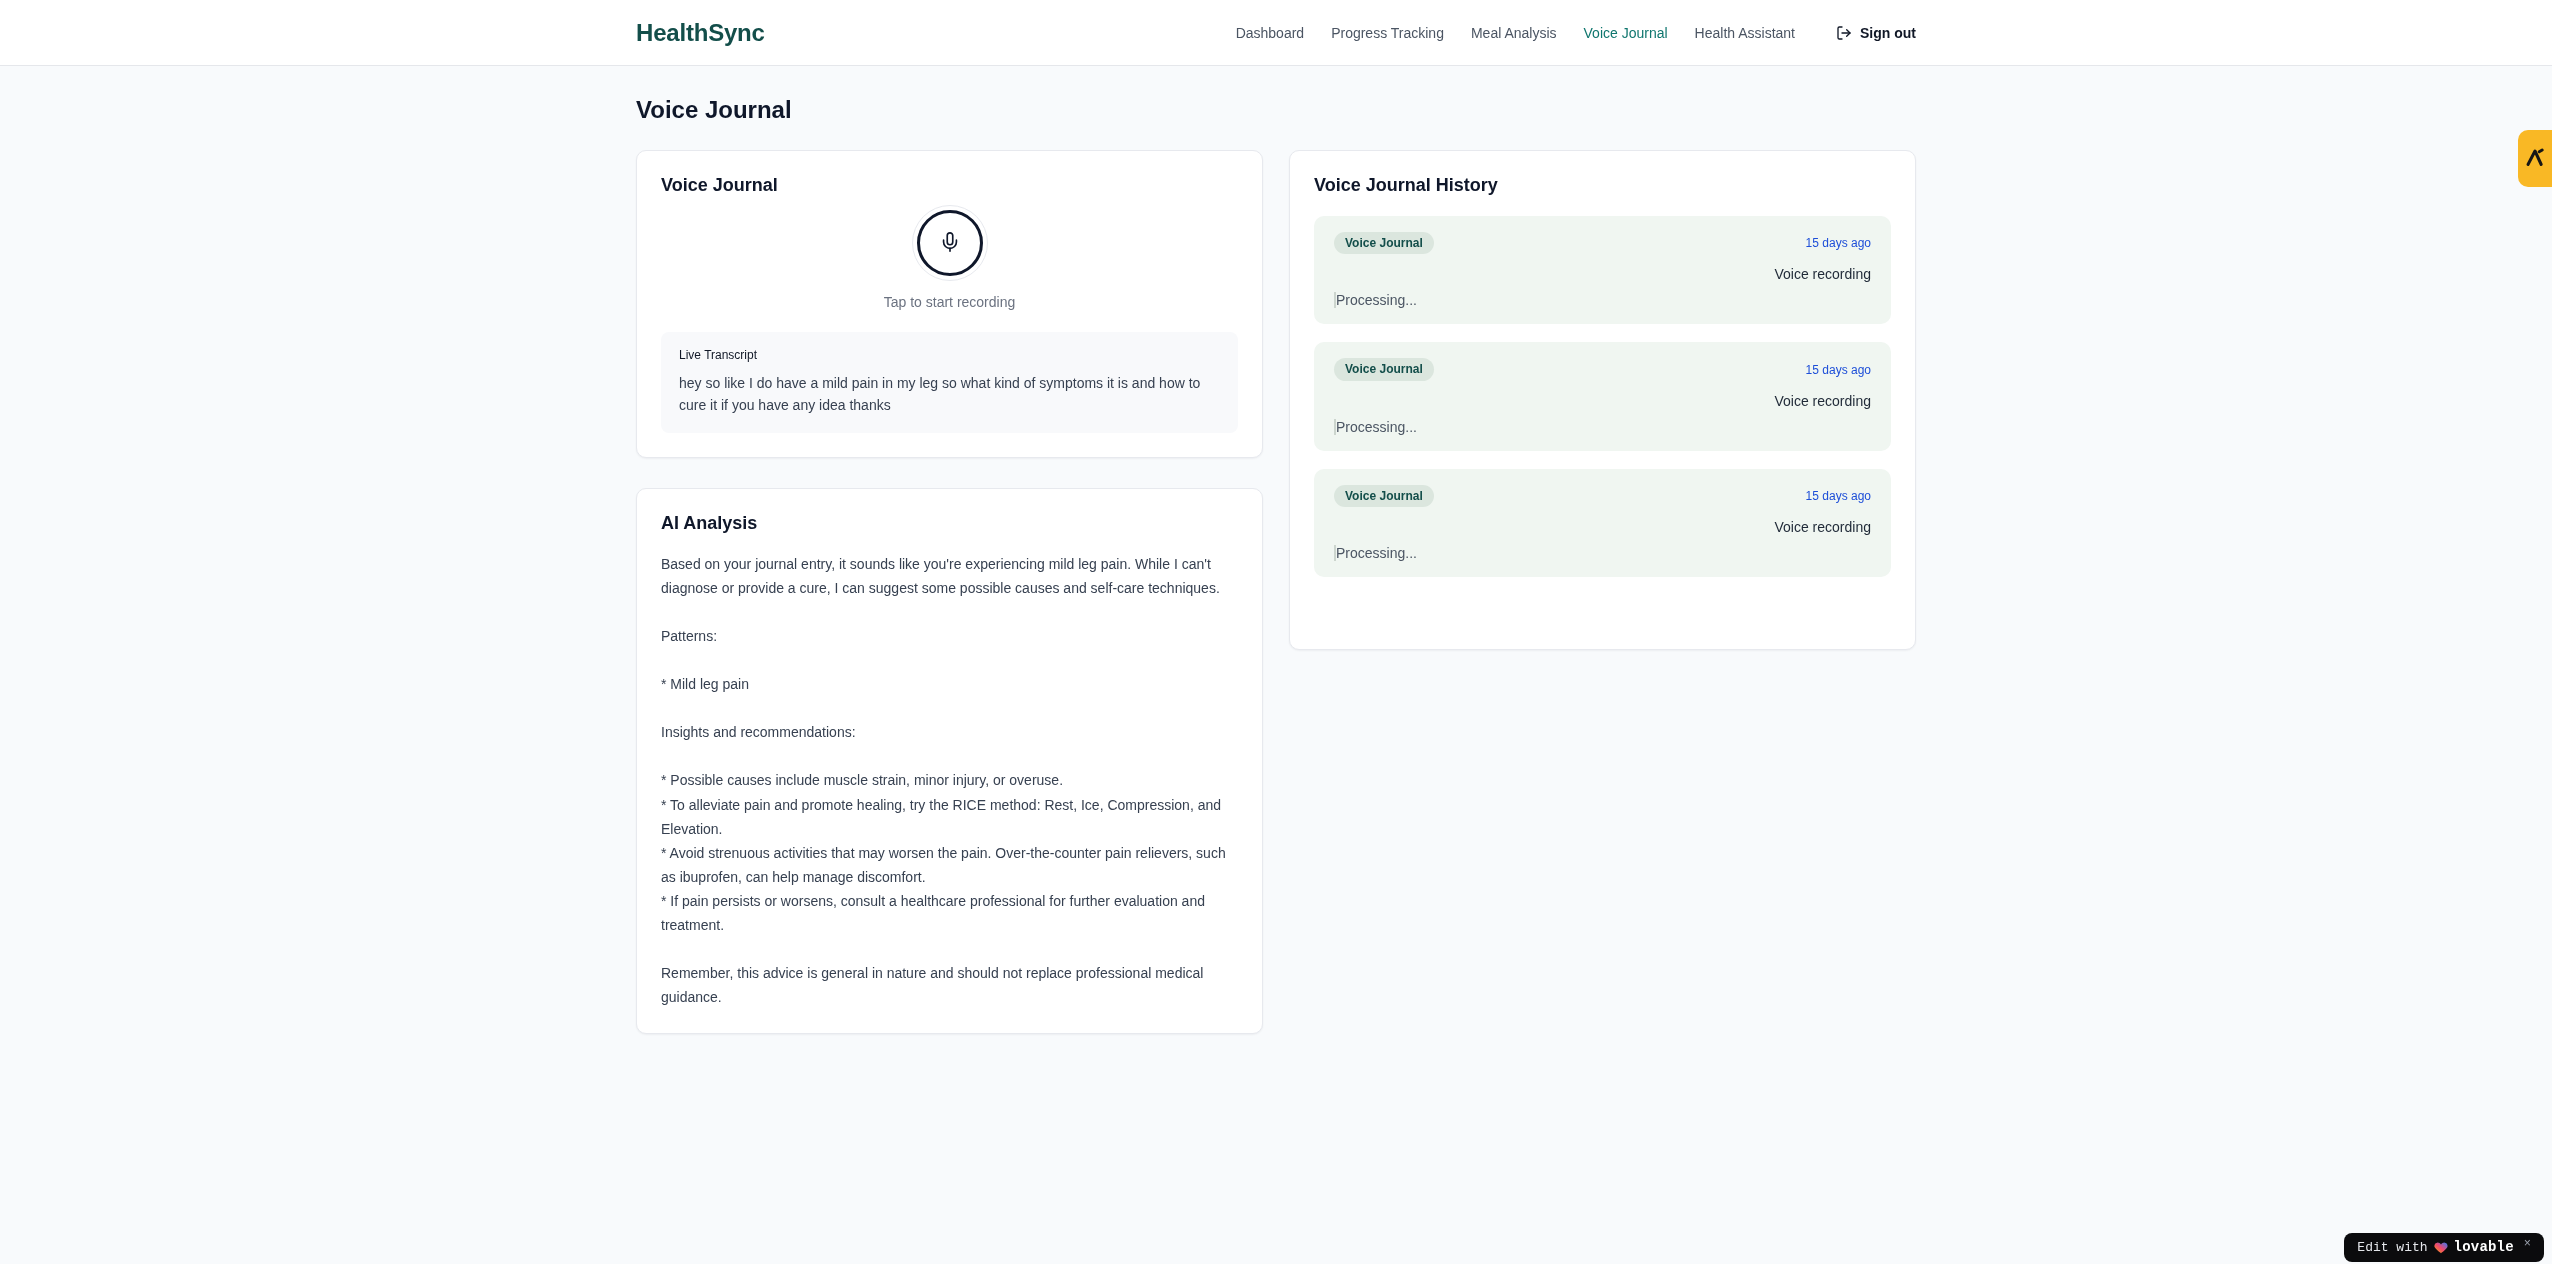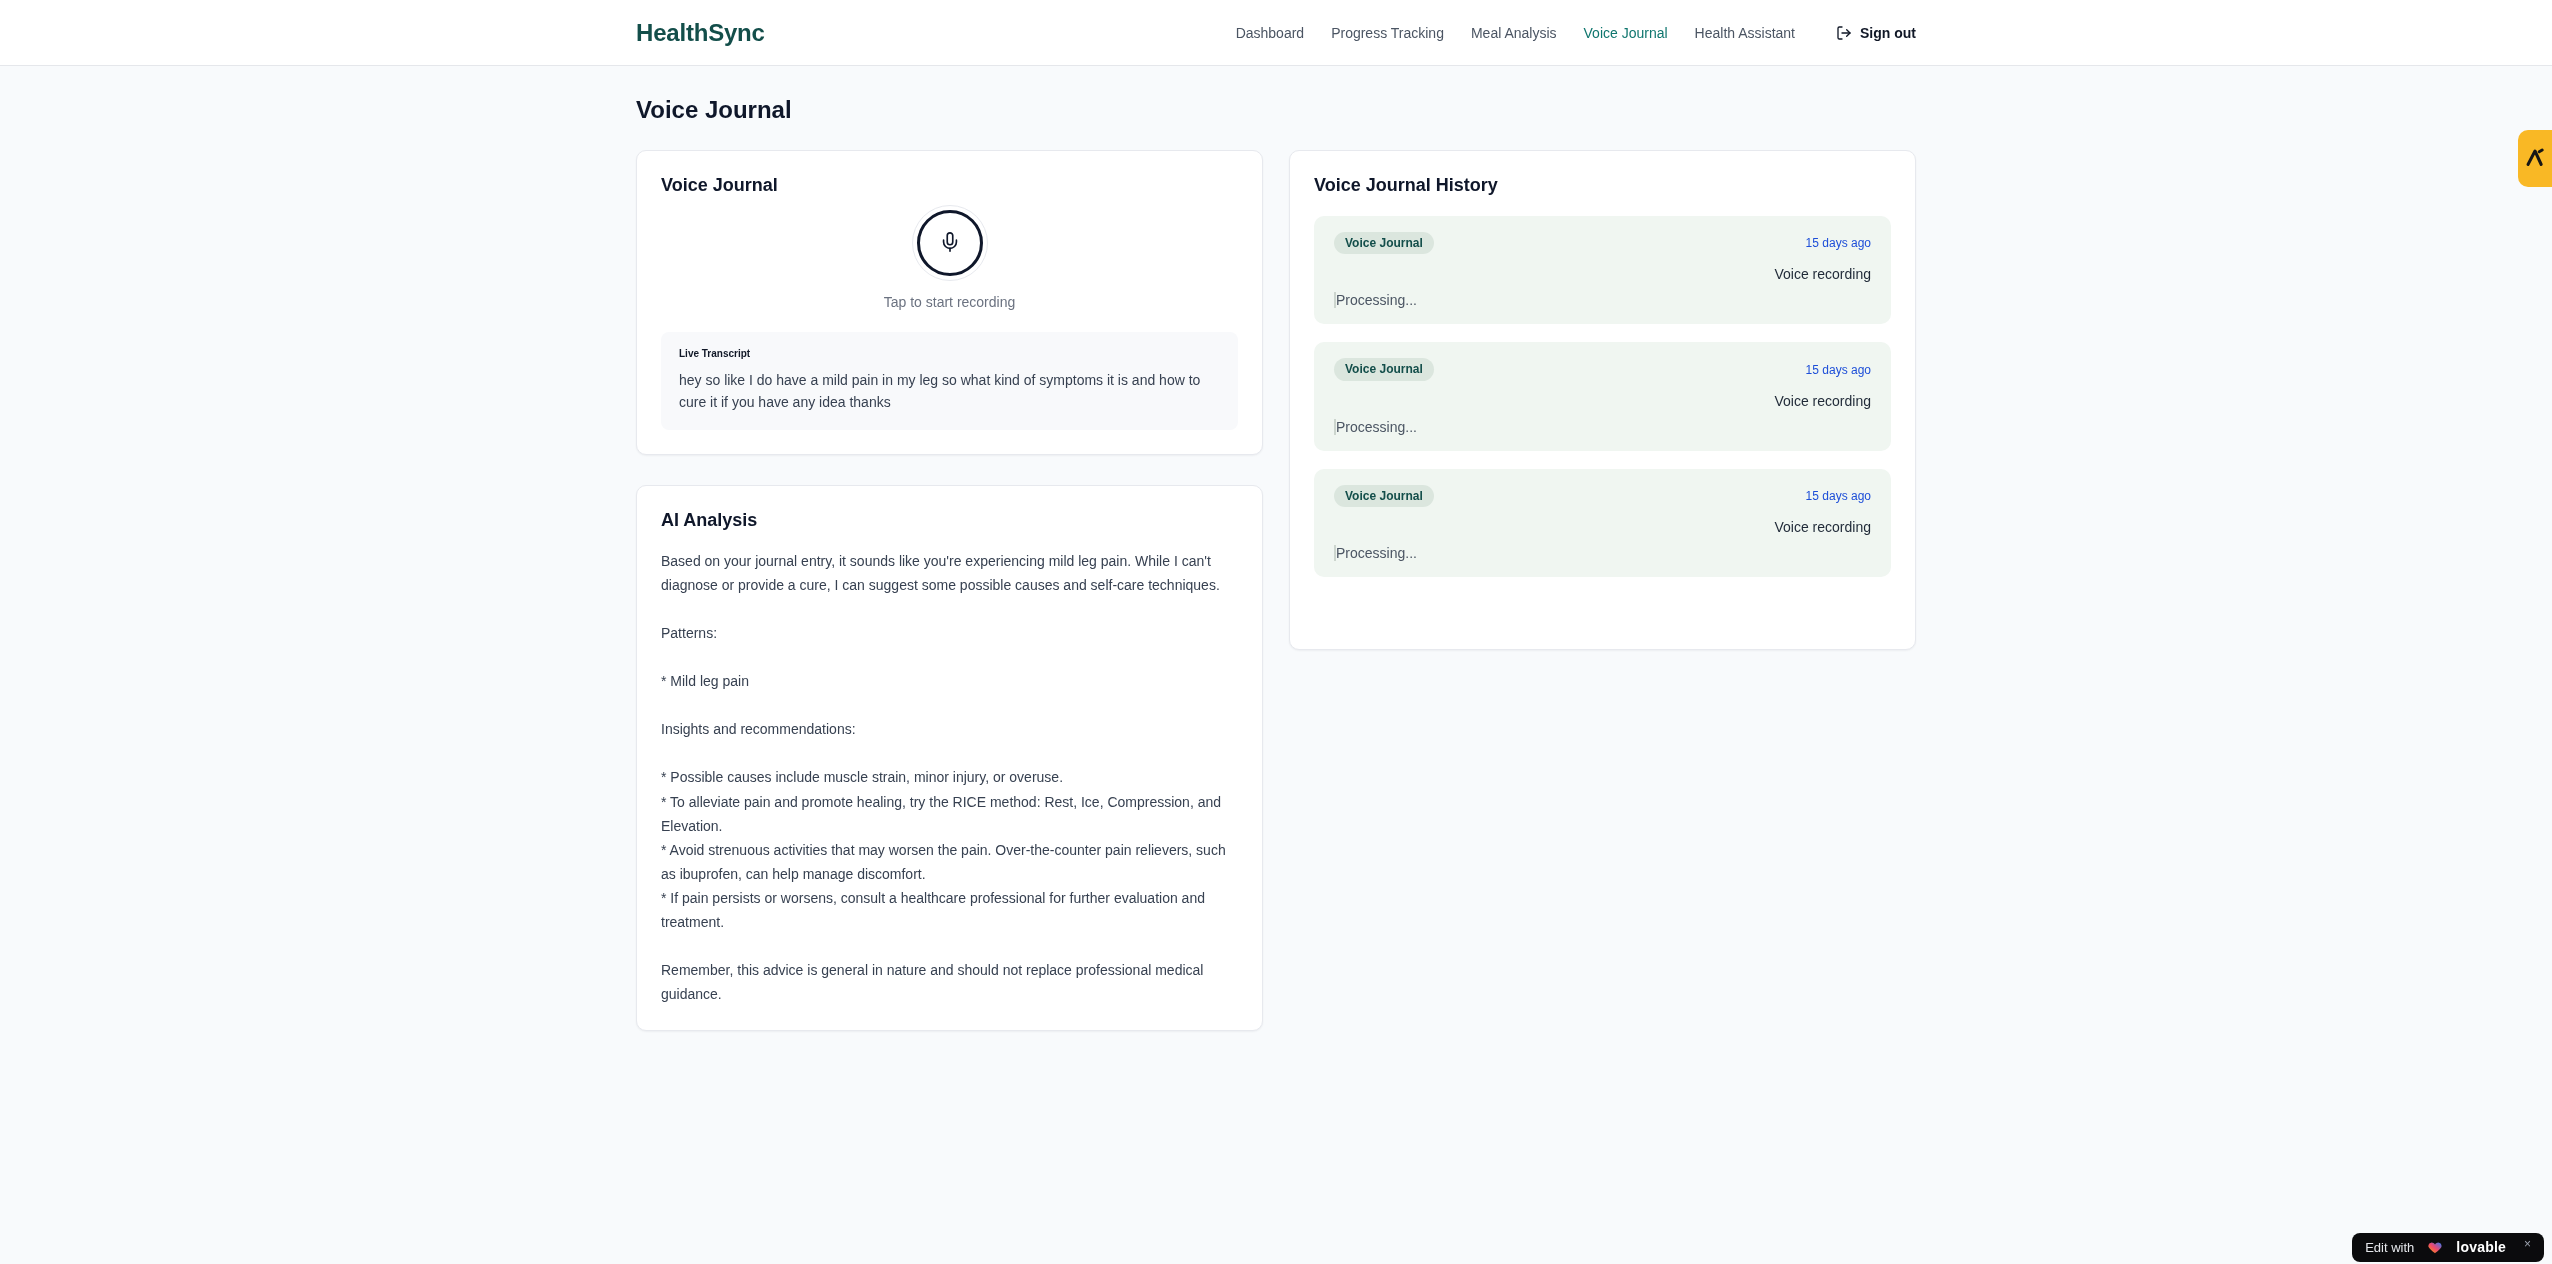"Live Transcript" .transcript-title { font-size: 10px -> 12px; font-weight: 700 -> 400 }
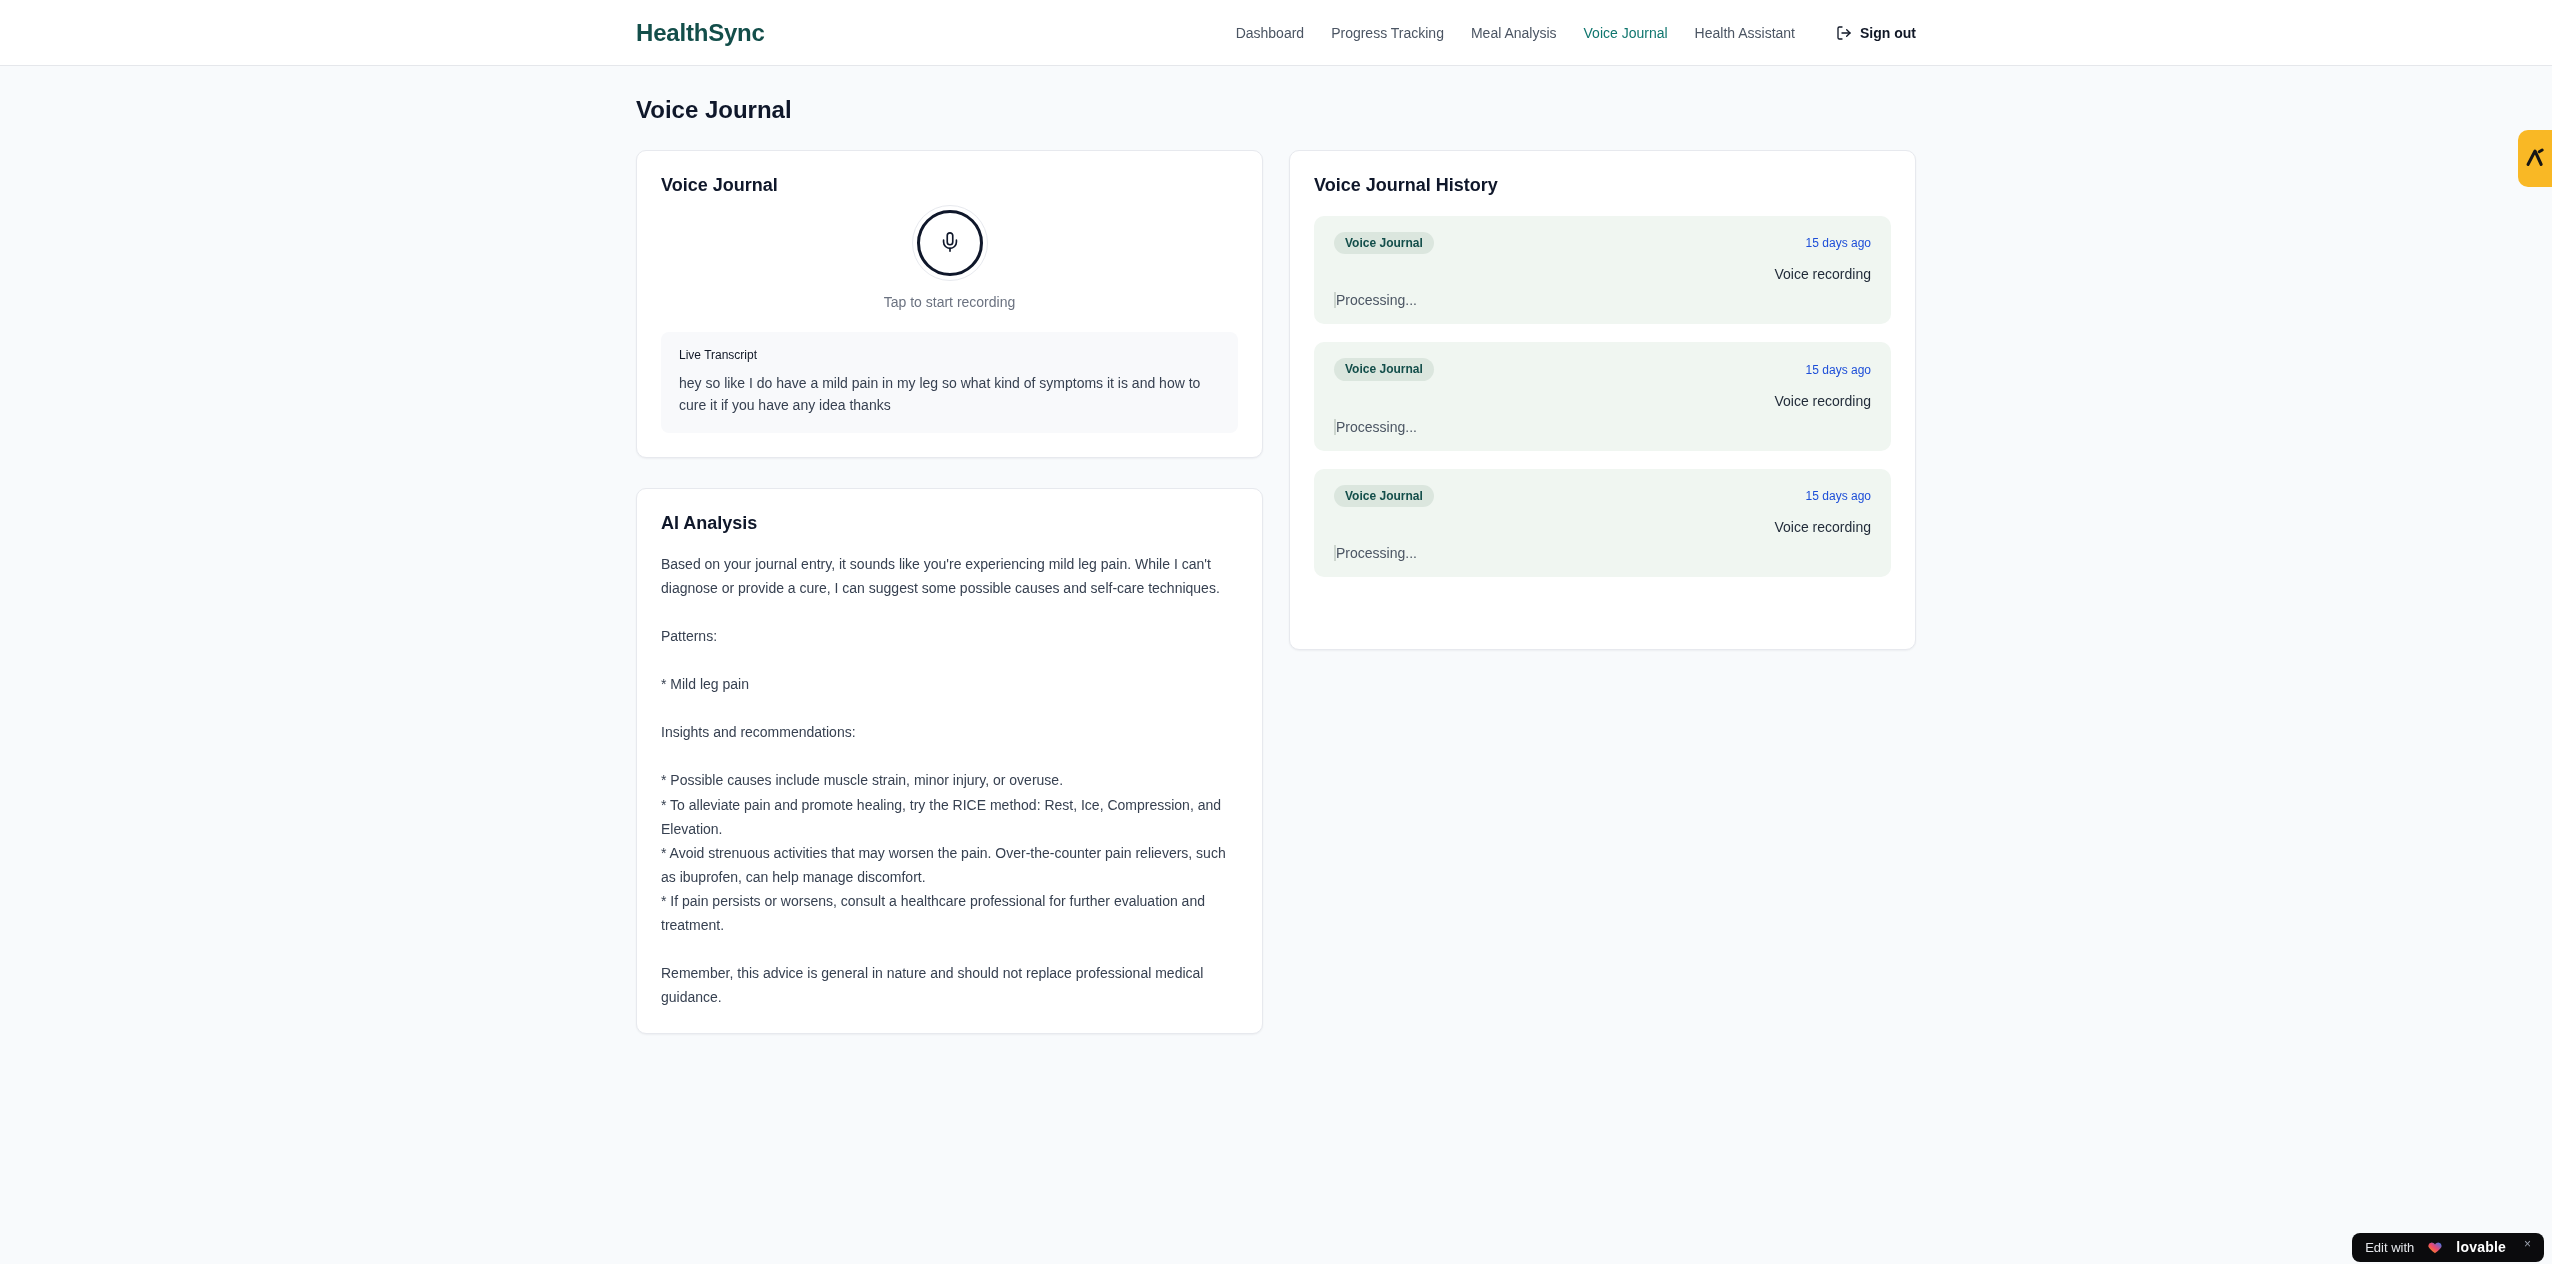"Edit with" .lovable-badge { font-family: none -> Liberation Mono, monospace; gap: 13px -> 5px }
